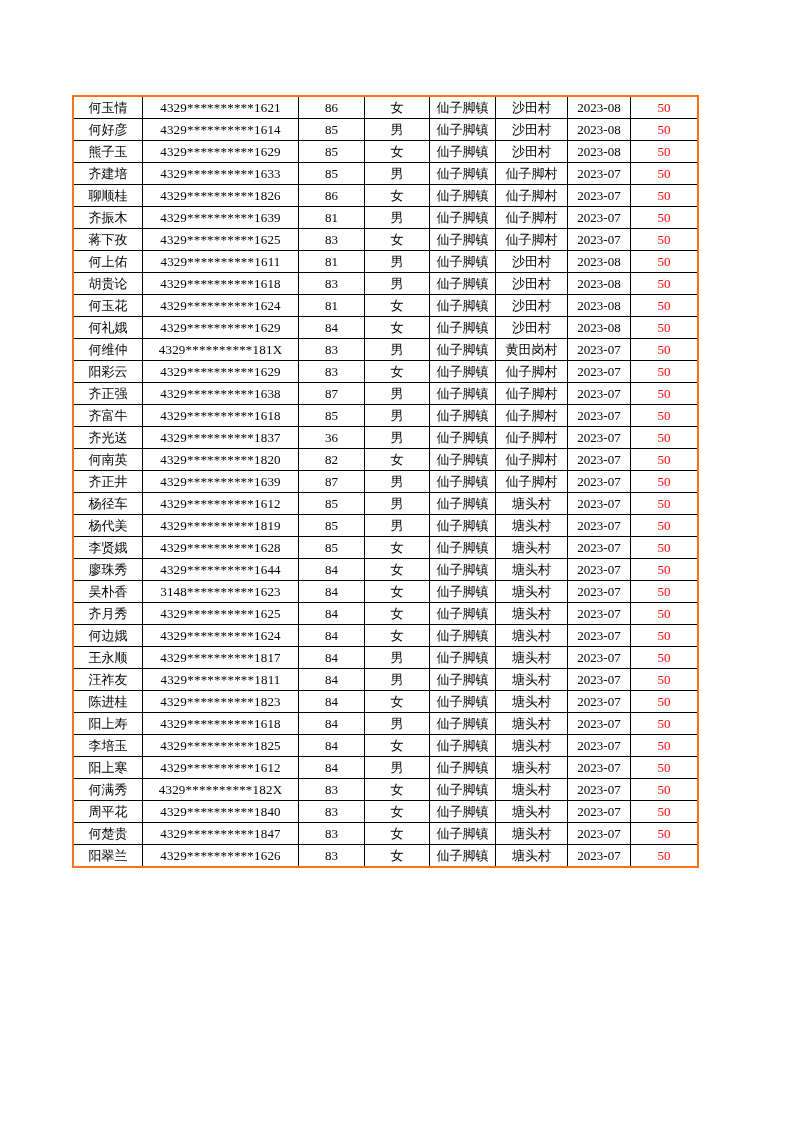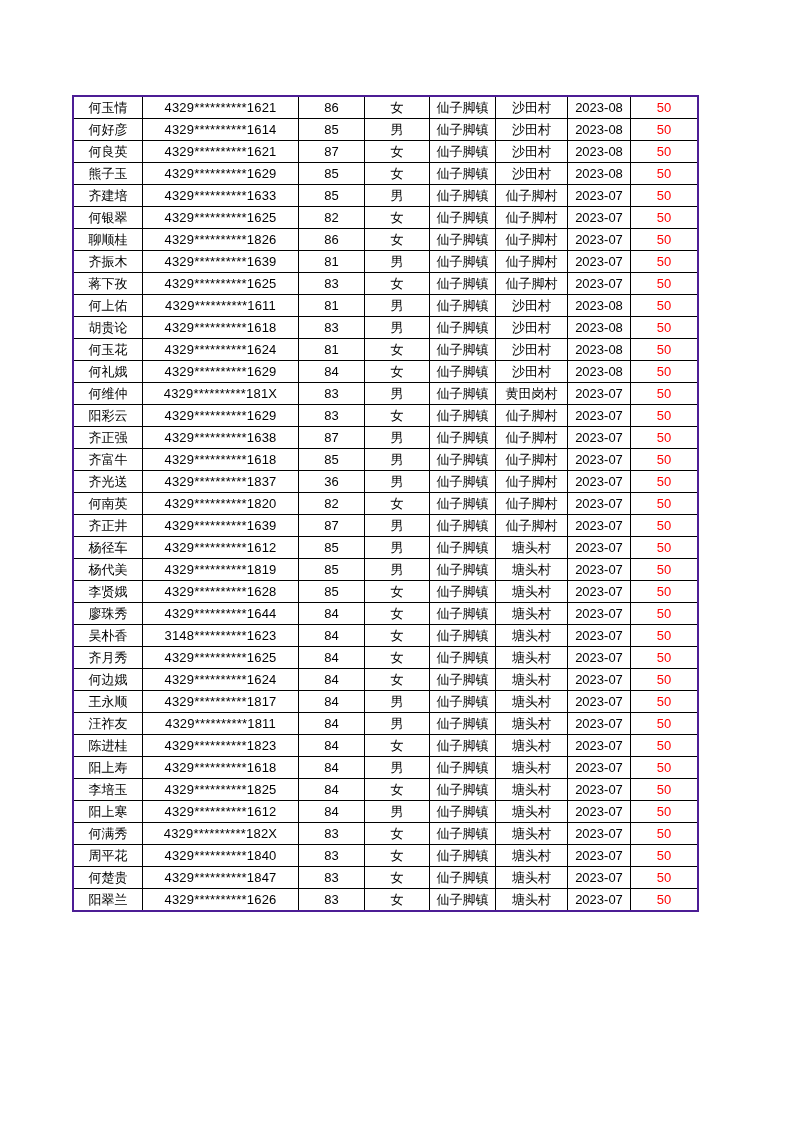"何玉情" table.subsidy-table { border: 2px solid #4c1d95 -> 2px solid #f97316; font-family: none -> Liberation Serif, serif }
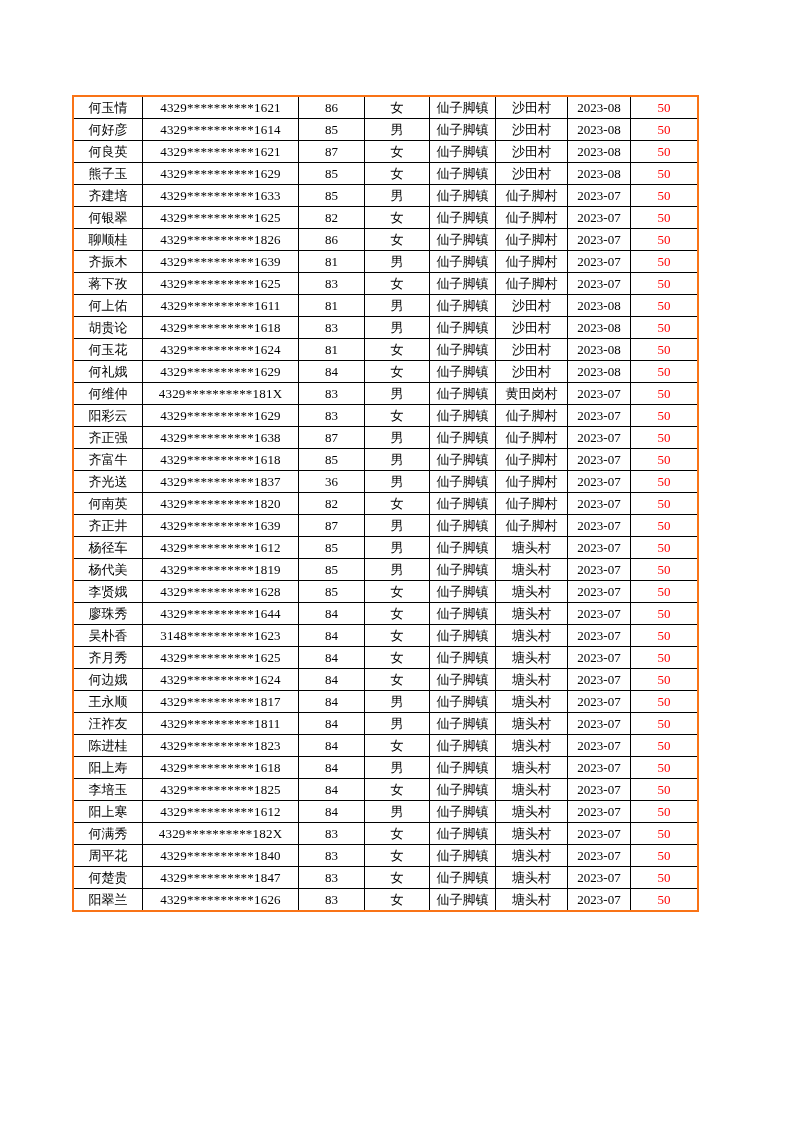"何良英" tr { html: <tr> <td>何良英</td> <td>4329**********1621</td> <td>87</td> <td>女</td> <td>仙子脚镇</td> <td>沙田村</td> <td>2023-08</td> <td>50</td> </tr> -> none }
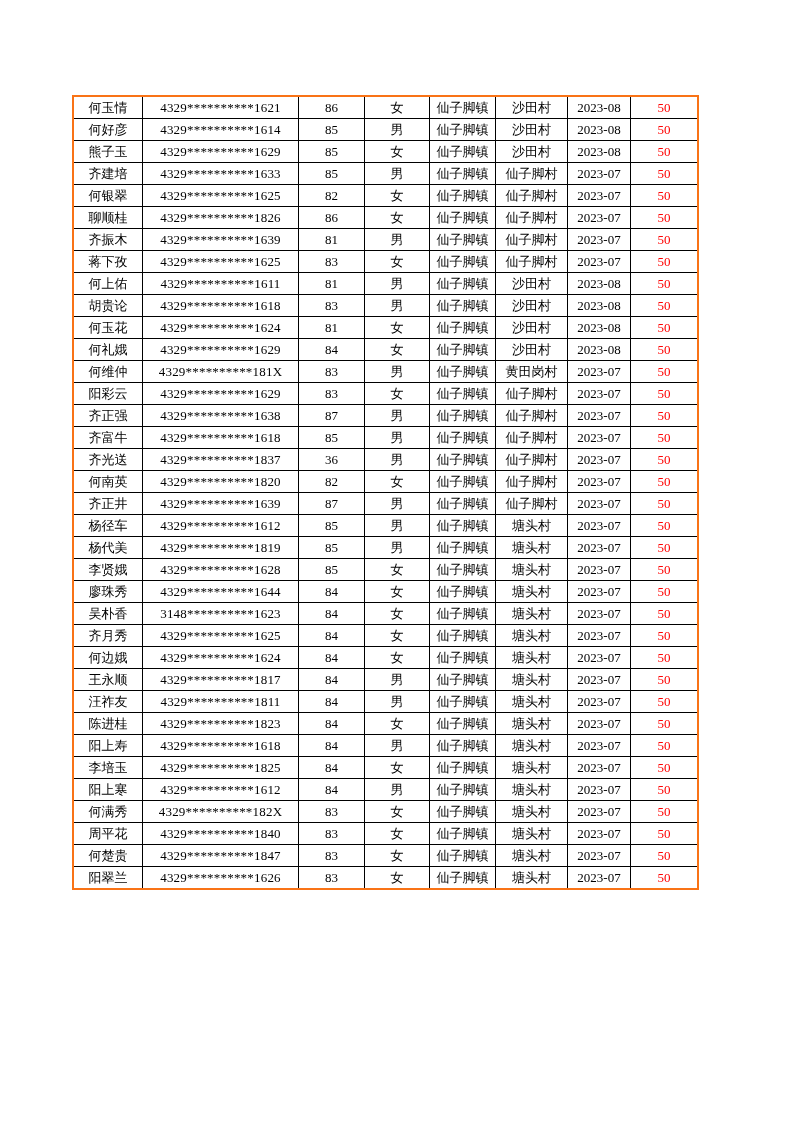"何银翠" tr { html: <tr> <td>何银翠</td> <td>4329**********1625</td> <td>82</td> <td>女</td> <td>仙子脚镇</td> <td>仙子脚村</td> <td>2023-07</td> <td>50</td> </tr> -> none }
